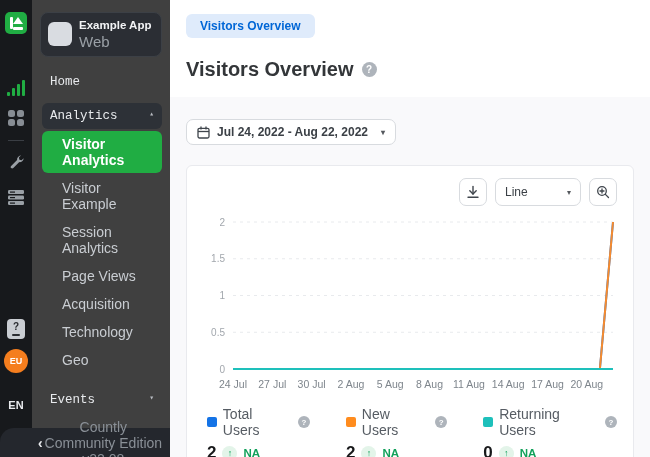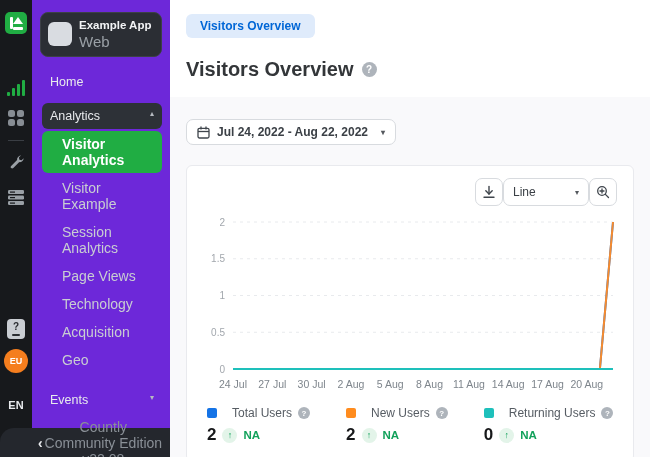"Example App" .sidebar { background: #6d28d9 -> #404040 }
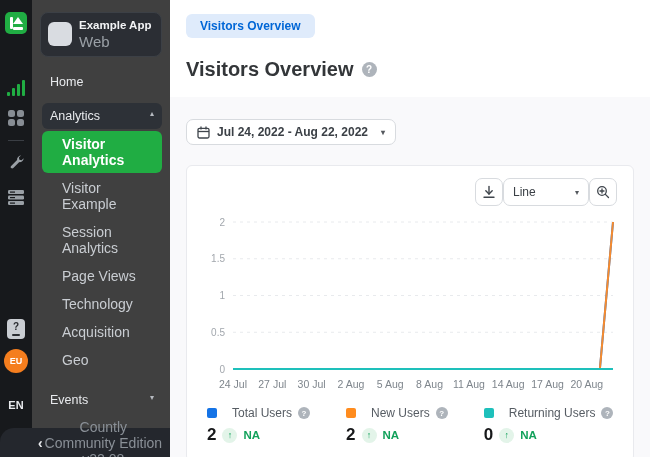"Home" .menu-item { font-family: none -> Liberation Mono, monospace }
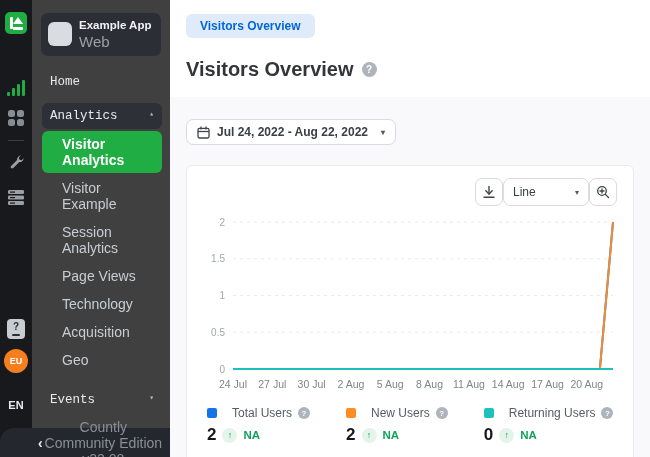"Line" .card-toolbar { gap: none -> 8px }
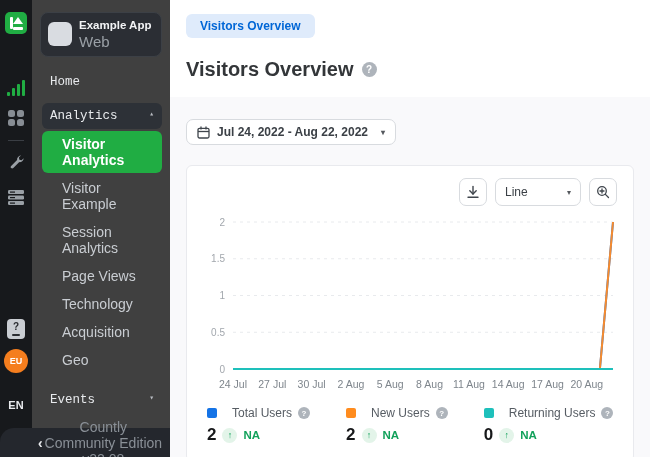"Technology" div.sub-item { order: before "Acquisition" -> after "Acquisition" }
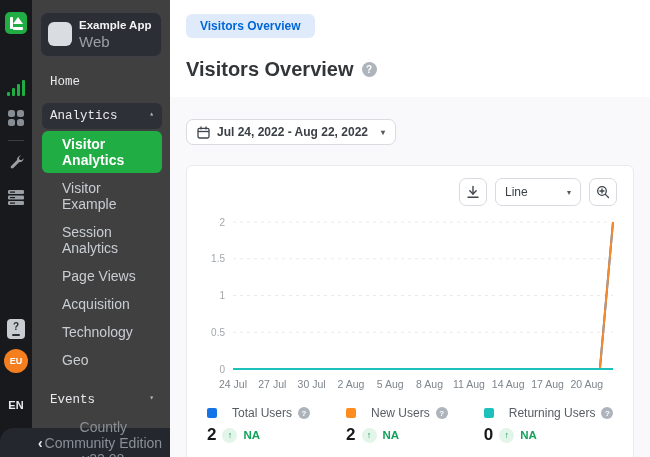"Total Users" .legend-label { font-size: 12px -> 14px; margin-left: 9px -> none }
